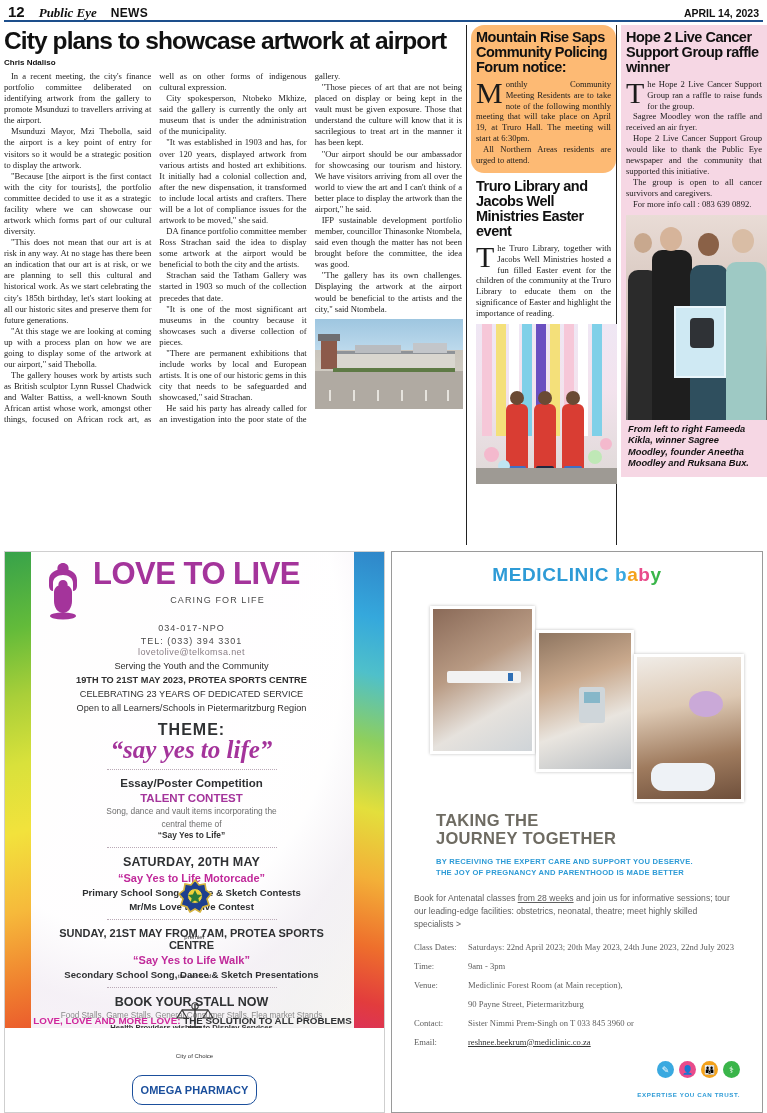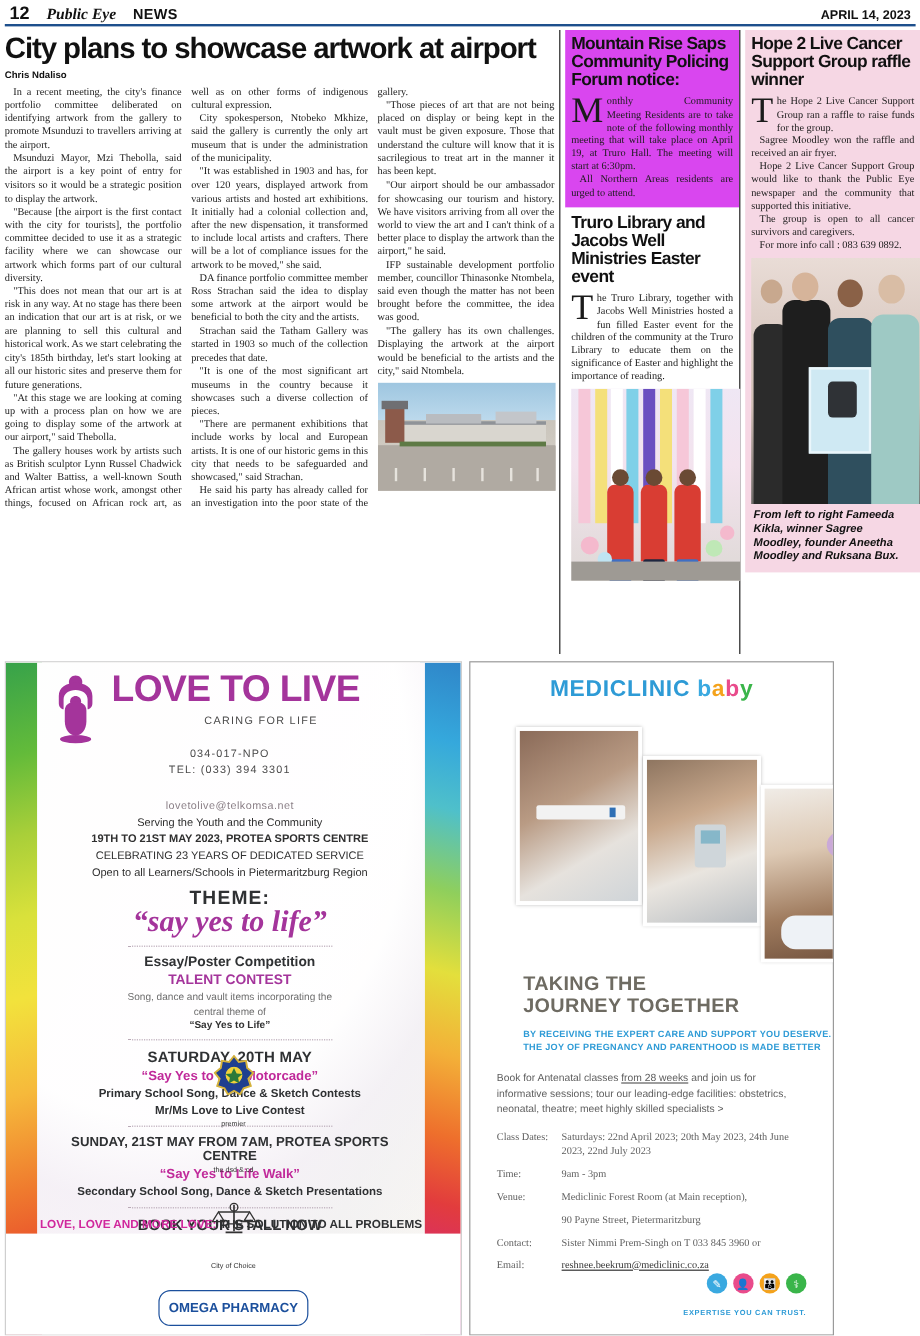"Mountain Rise Saps Community Policing" .notice-yellow { background: #d946ef -> #fdba74; border-radius: none -> 13px }
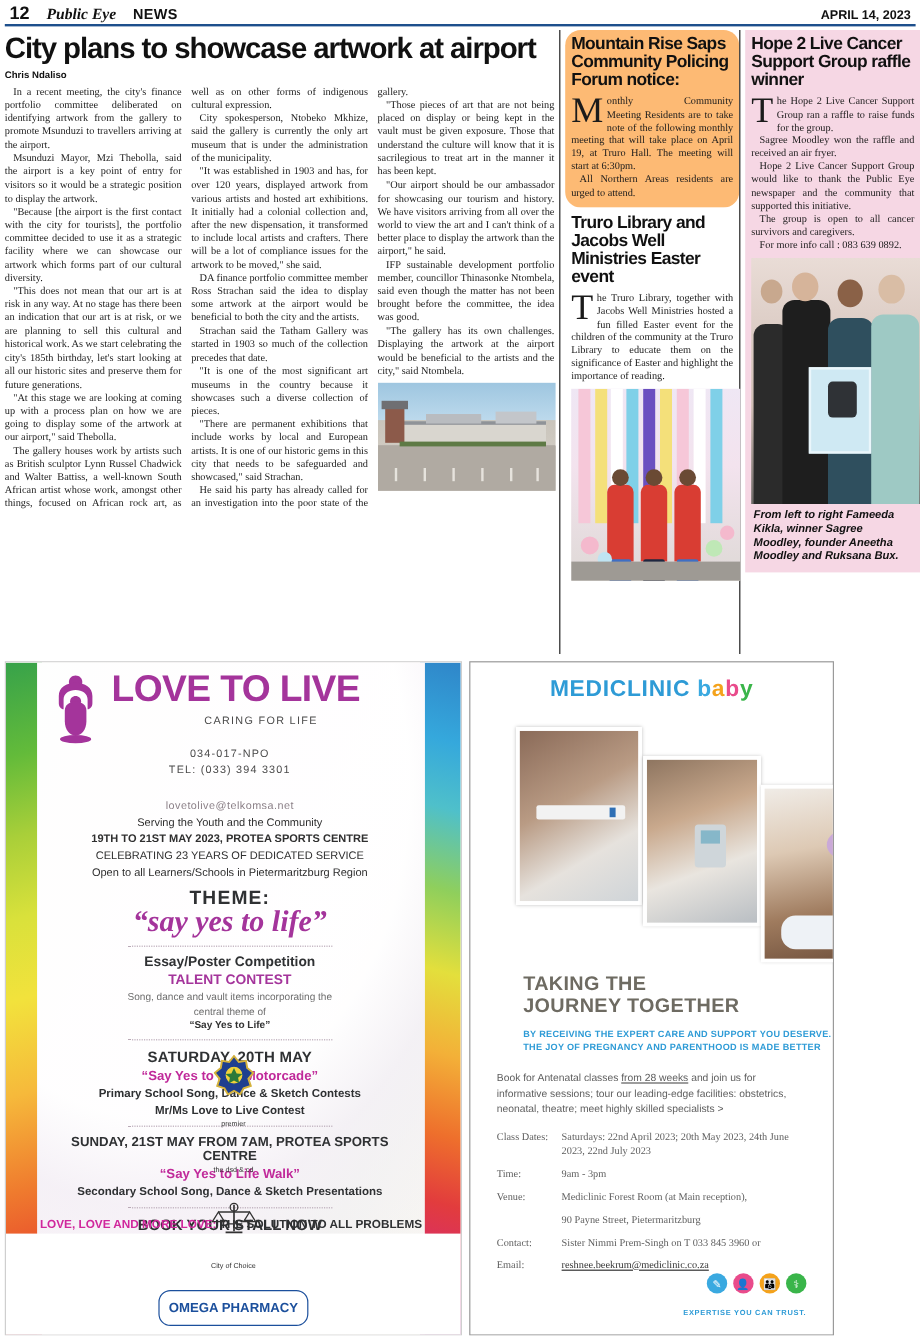"MEDICLINIC baby" .ad-right { width: 304px -> 372px }
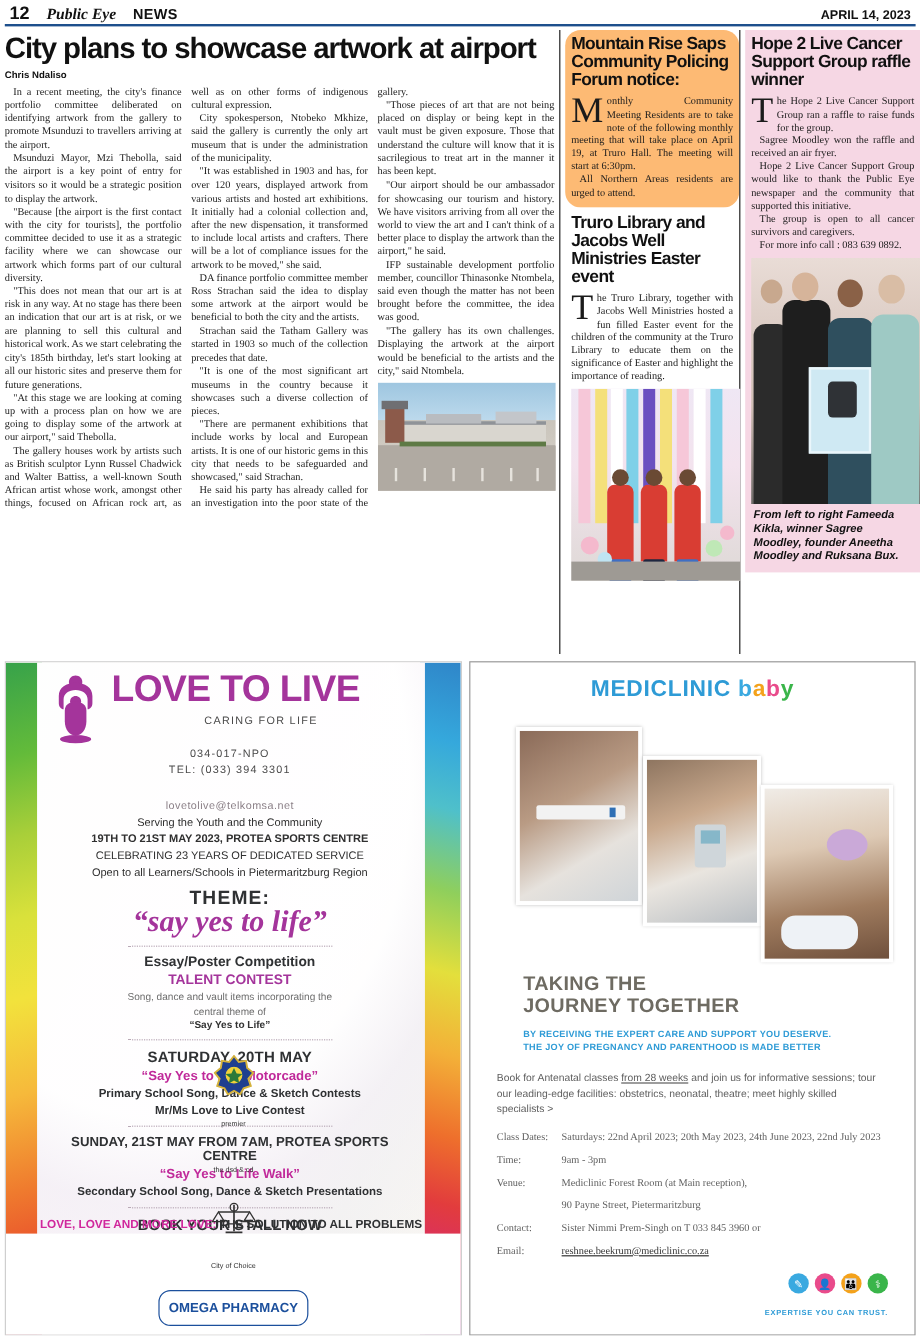"lovetolive@telkomsa.net" .ltl-email { margin-top: 20px -> 1px }
